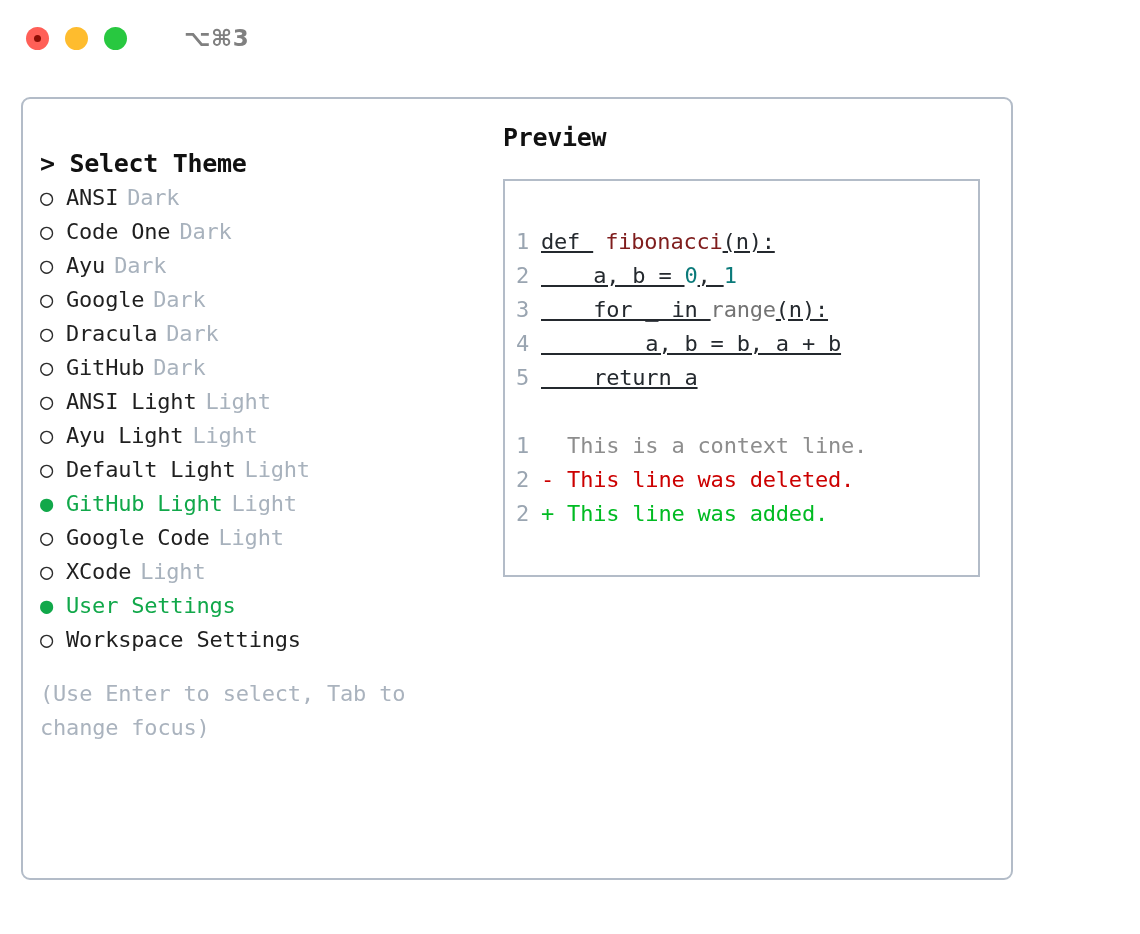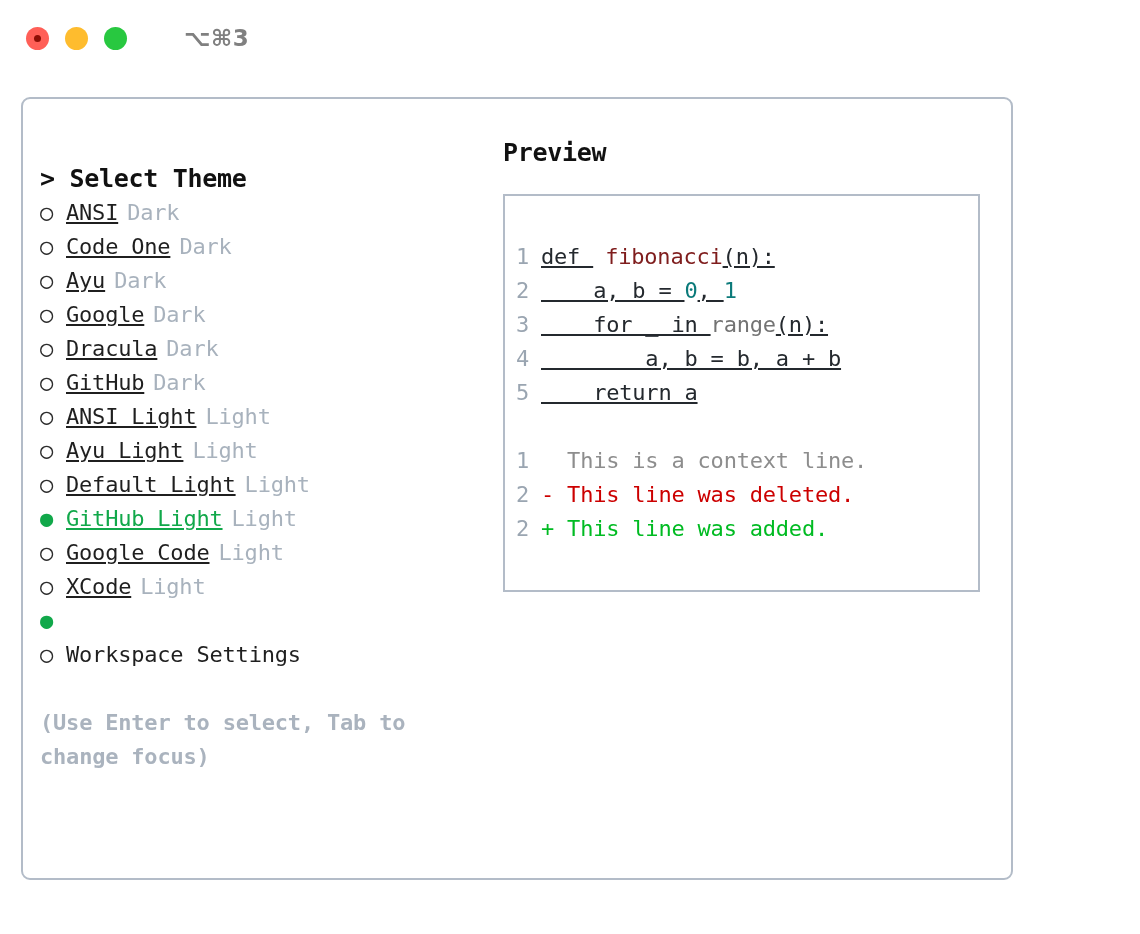"> Select Theme" .panel-inner { top: 15px -> 0 }
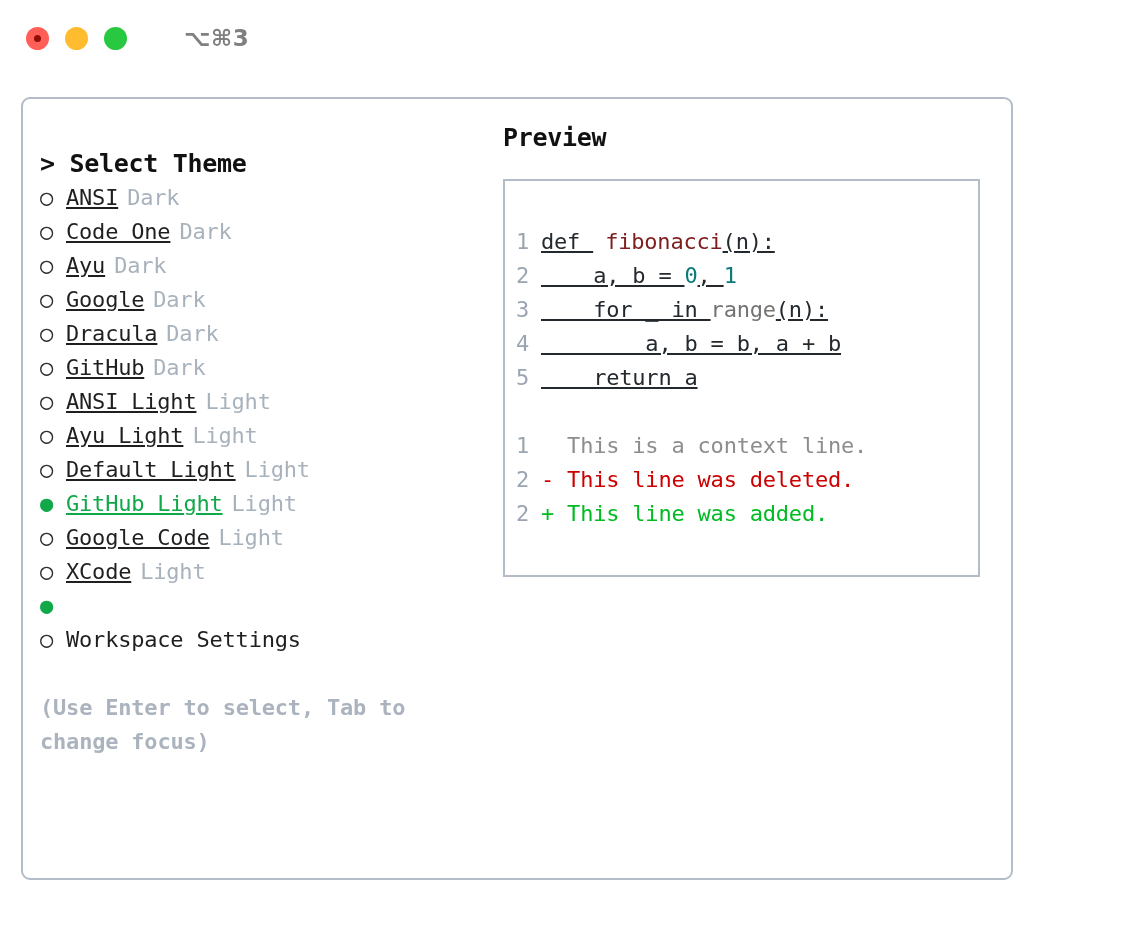"ANSI" .theme-name { text-decoration: underline -> none }
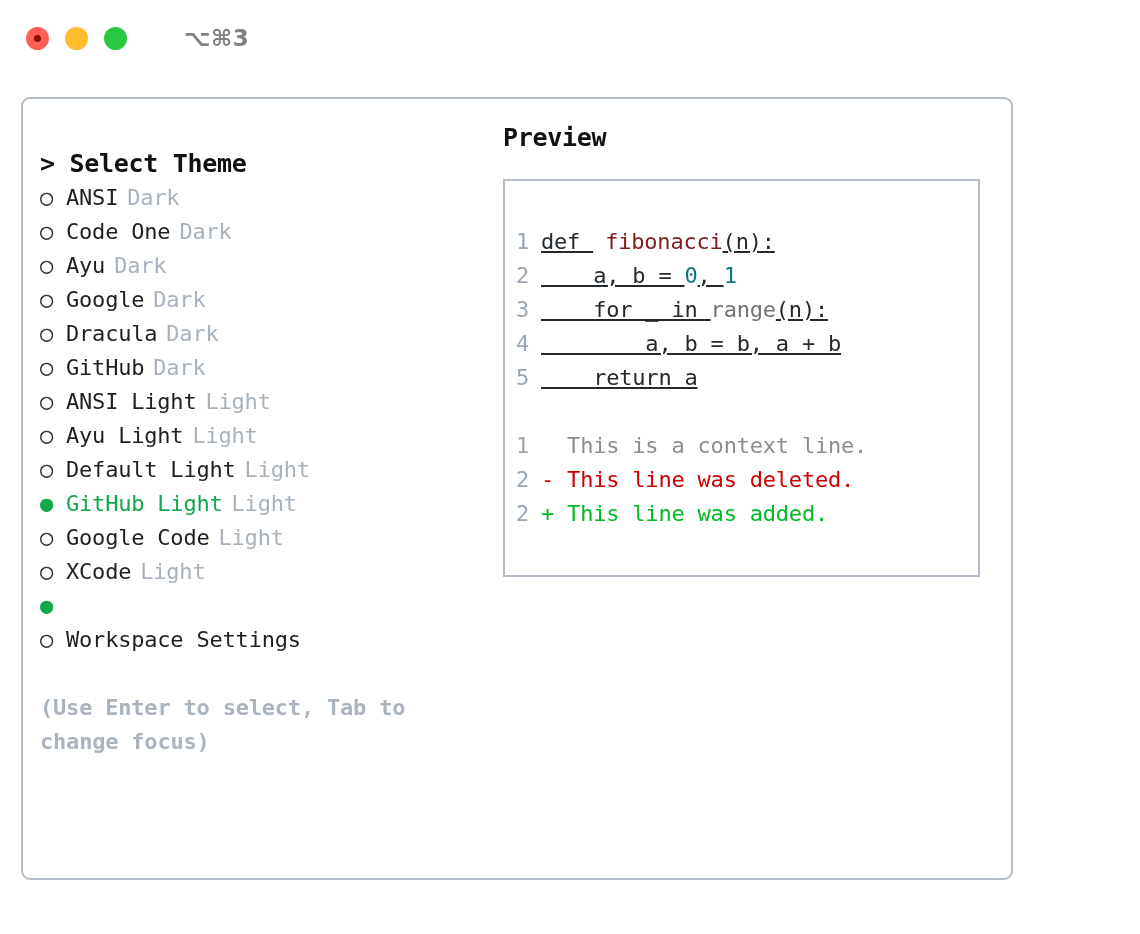"User Settings" span.apply-label { html: none -> <span>User Settings</span> }
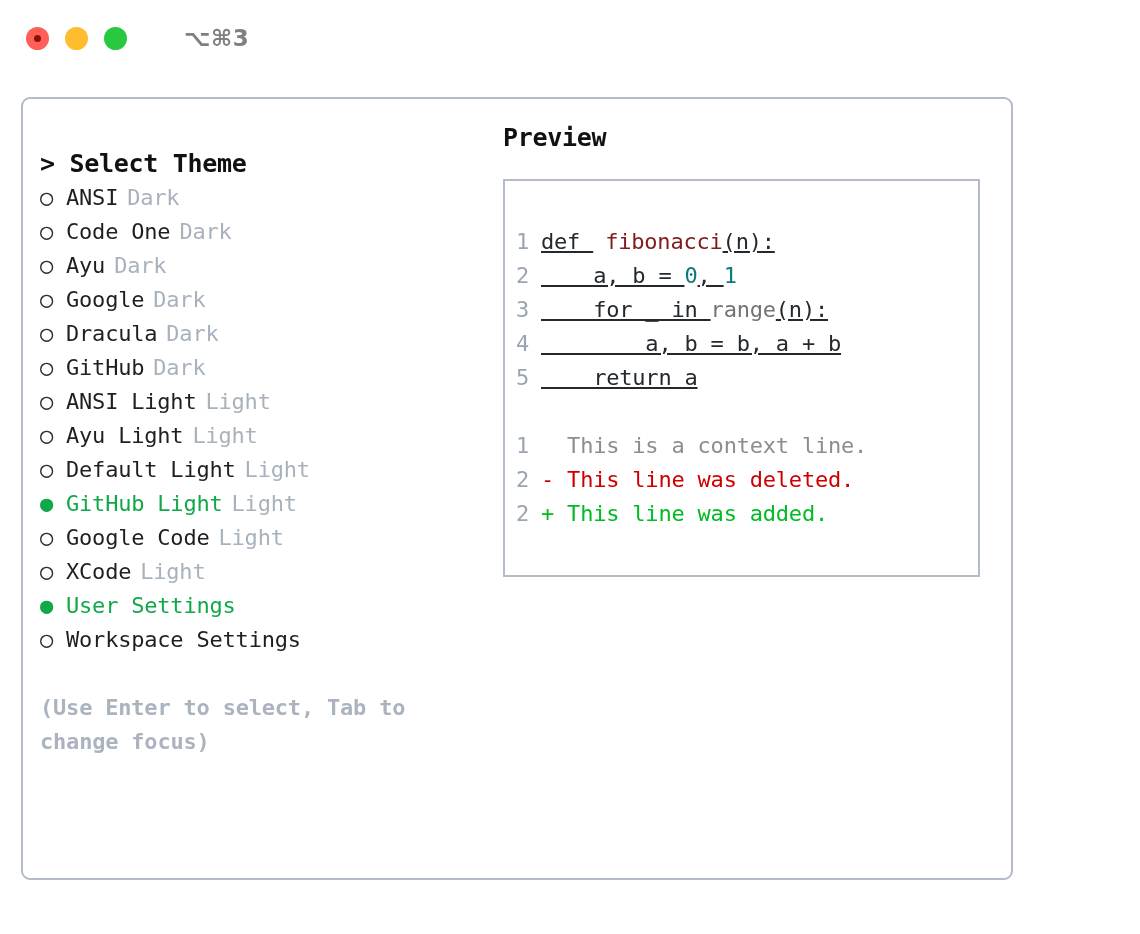"(Use Enter to select, Tab" .hint { font-weight: bold -> none; margin-top: 34px -> 20px }
